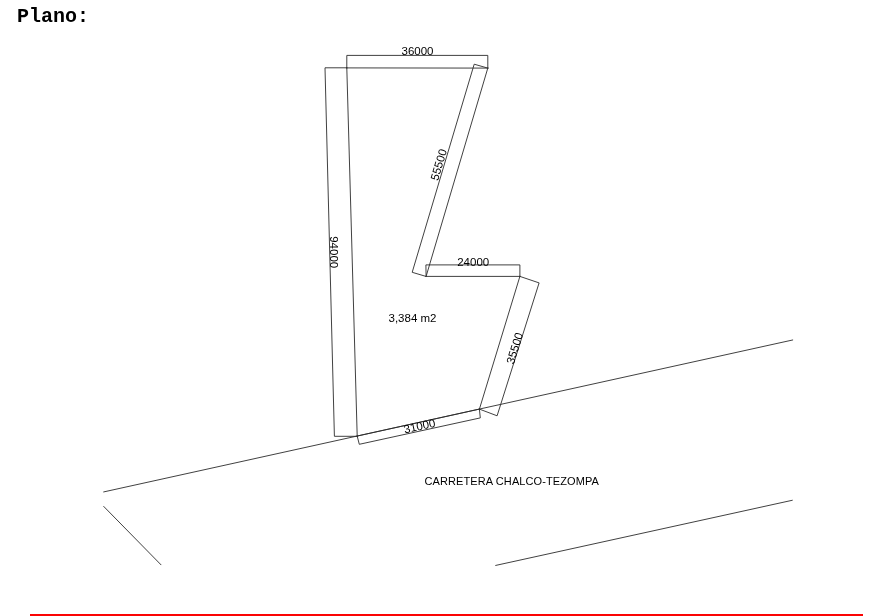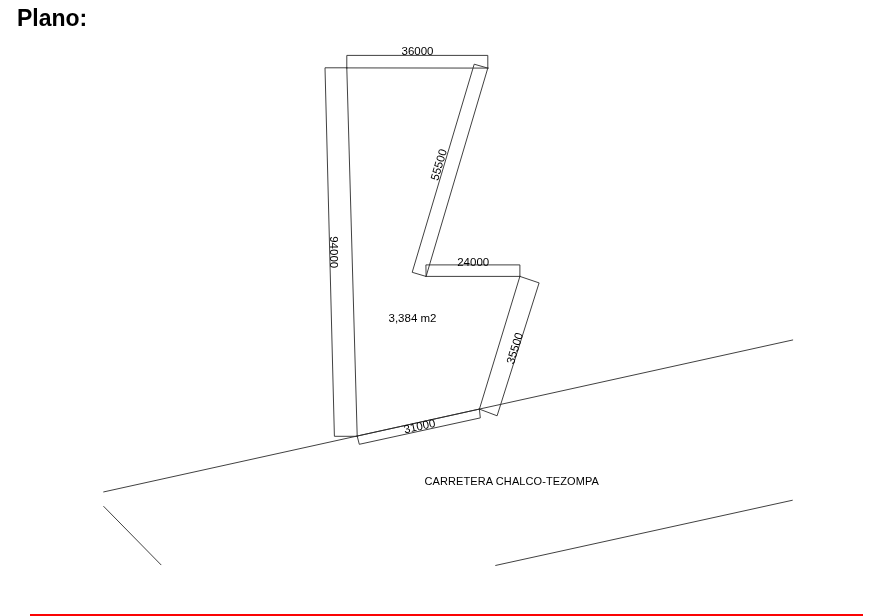"Plano:" .title { font-family: none -> Liberation Mono, monospace; font-size: 23px -> 20px }
